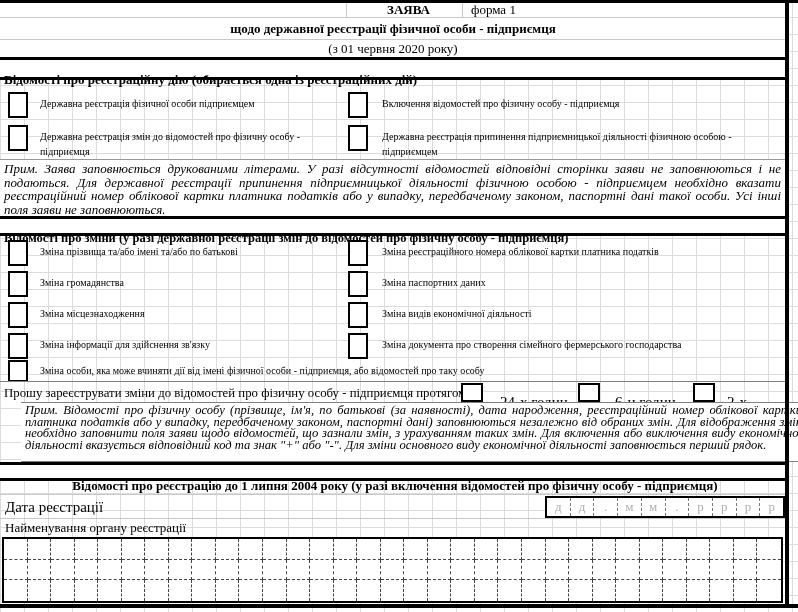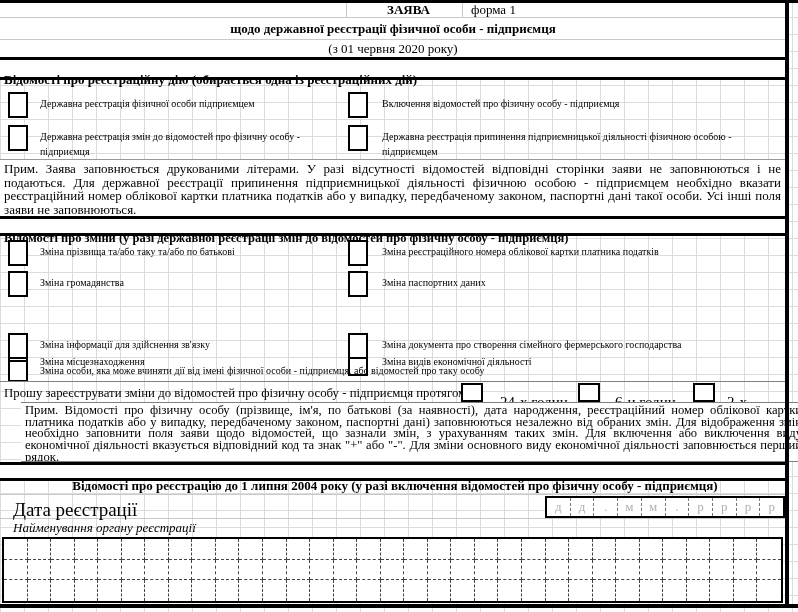"Прим. Заява заповнюється друкованими" .note { font-style: none -> italic }
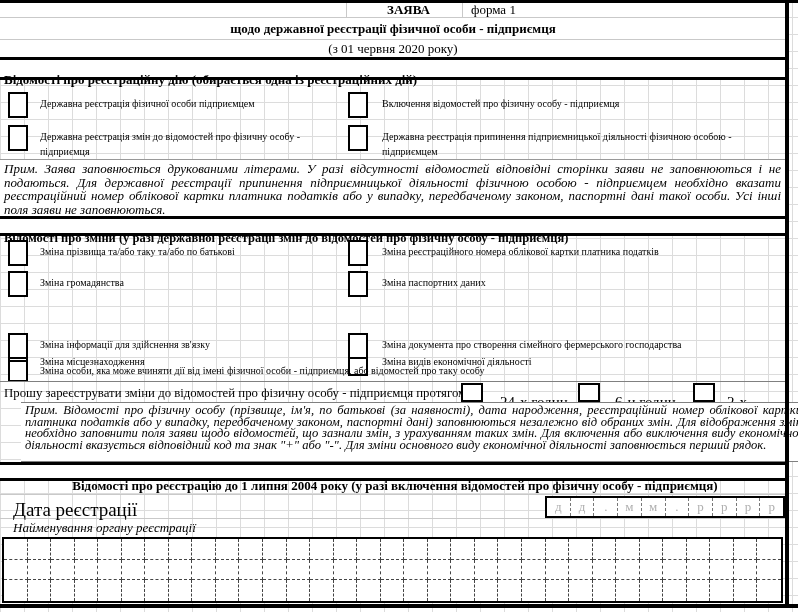"Зміна прізвища та/або таку та/або" span.cbl { text: таку -> імені }
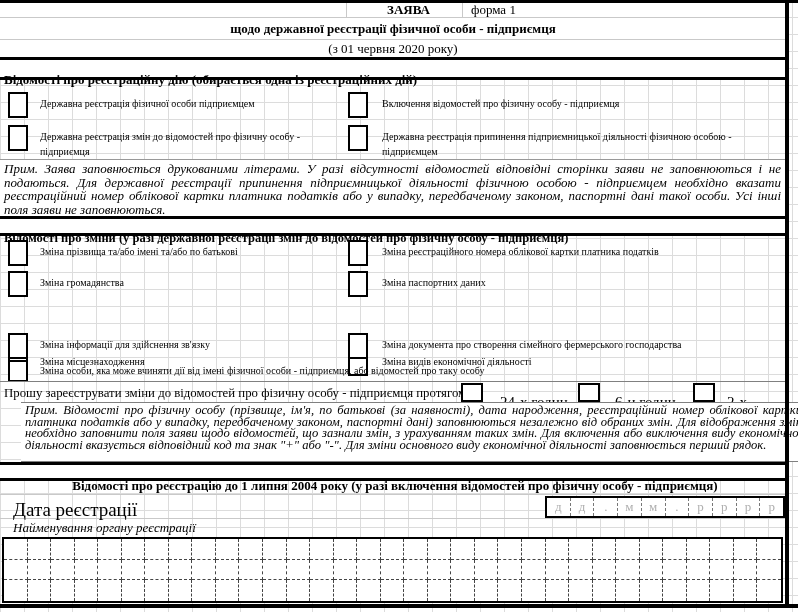"Зміна місцезнаходження" .r2c { margin-top: 48px -> none }
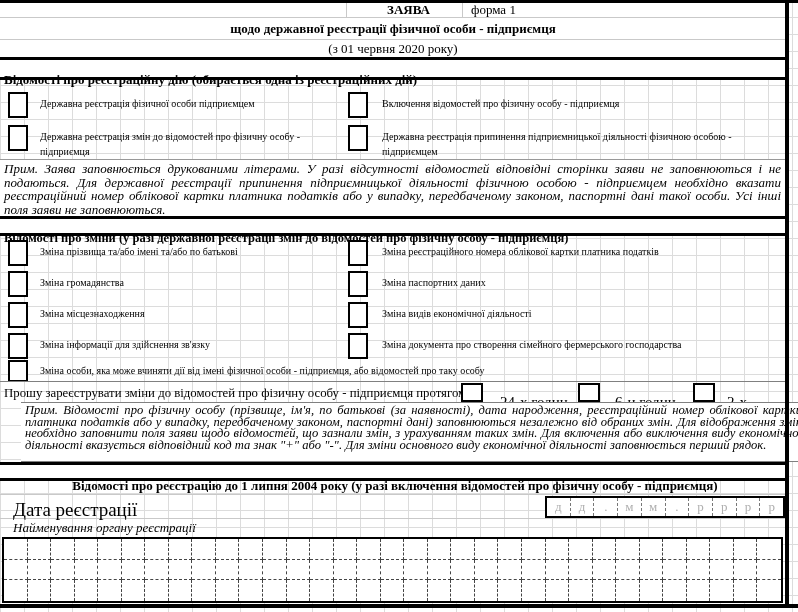"Дата реєстрації" .daterow .lab { font-size: 19px -> 15px; margin-left: 8px -> none }
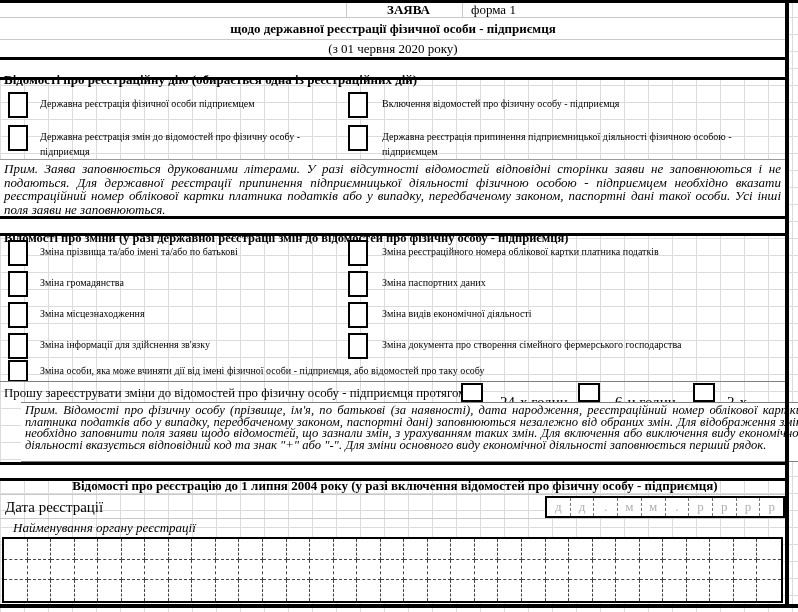"Найменування органу реєстрації" .orgrow { font-style: italic -> none; left: 8px -> 0 }
